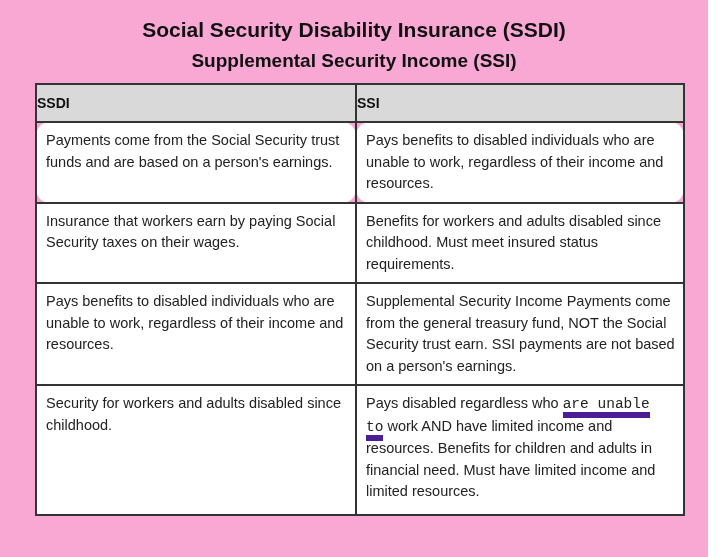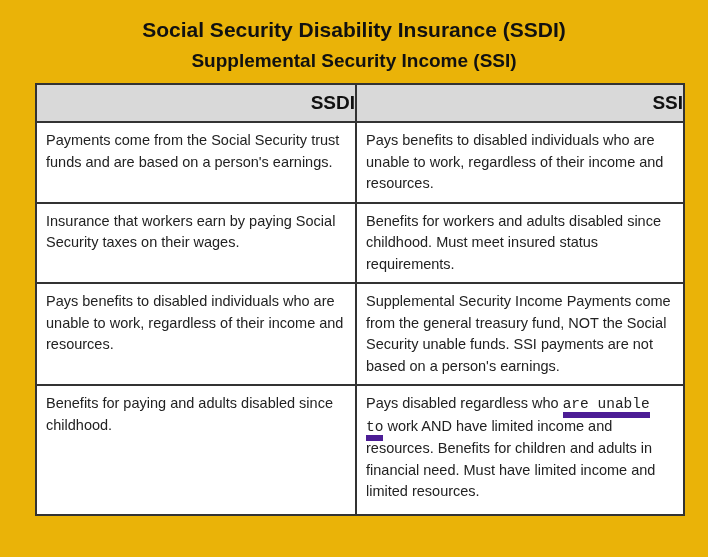"Social Security Disability Insurance" .page { background: #eab308 -> #f9a8d4 }
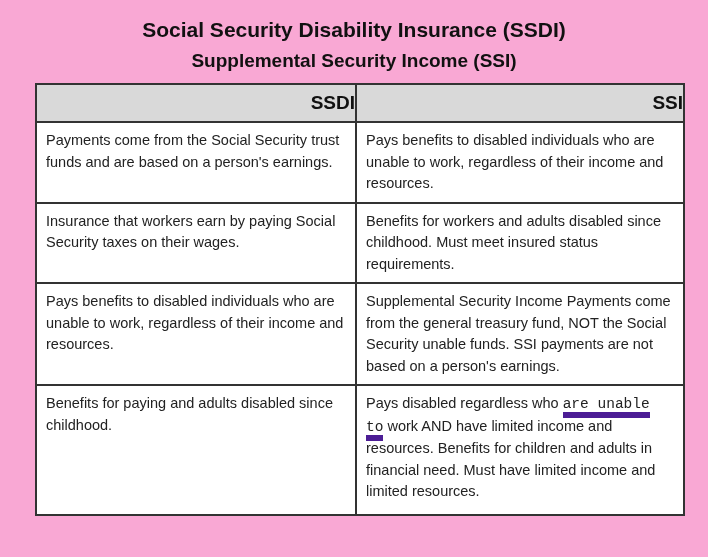"SSDI" table.compare th { font-size: 19px -> 14px; text-align: right -> left }
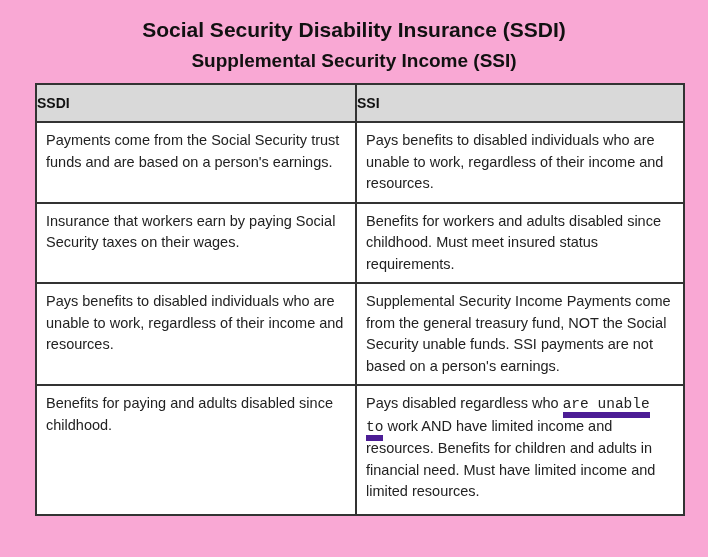"Payments come from the Social" tr.row-1 td { border-radius: none -> 14px }
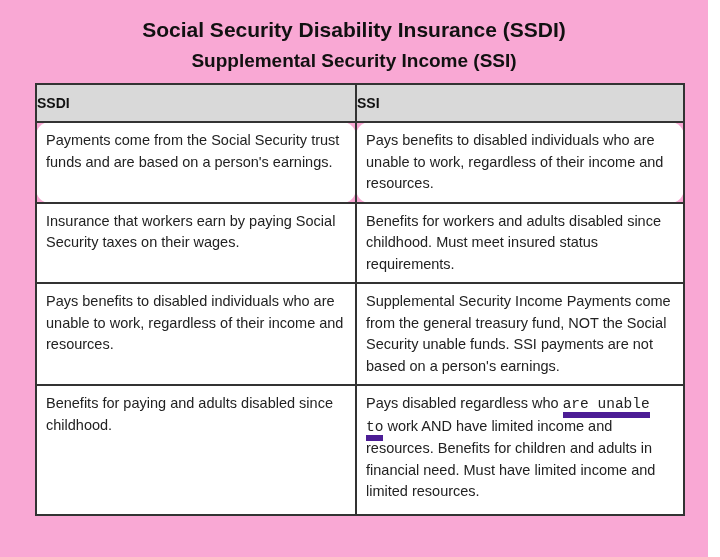"Supplemental Security Income Payments" td { text: unable funds -> trust earn }
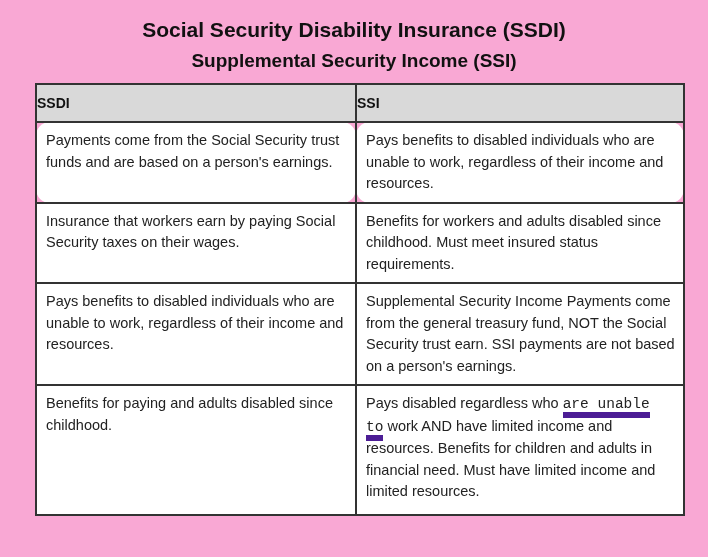"Benefits for paying and adults" td { text: Benefits for paying -> Security for workers }
